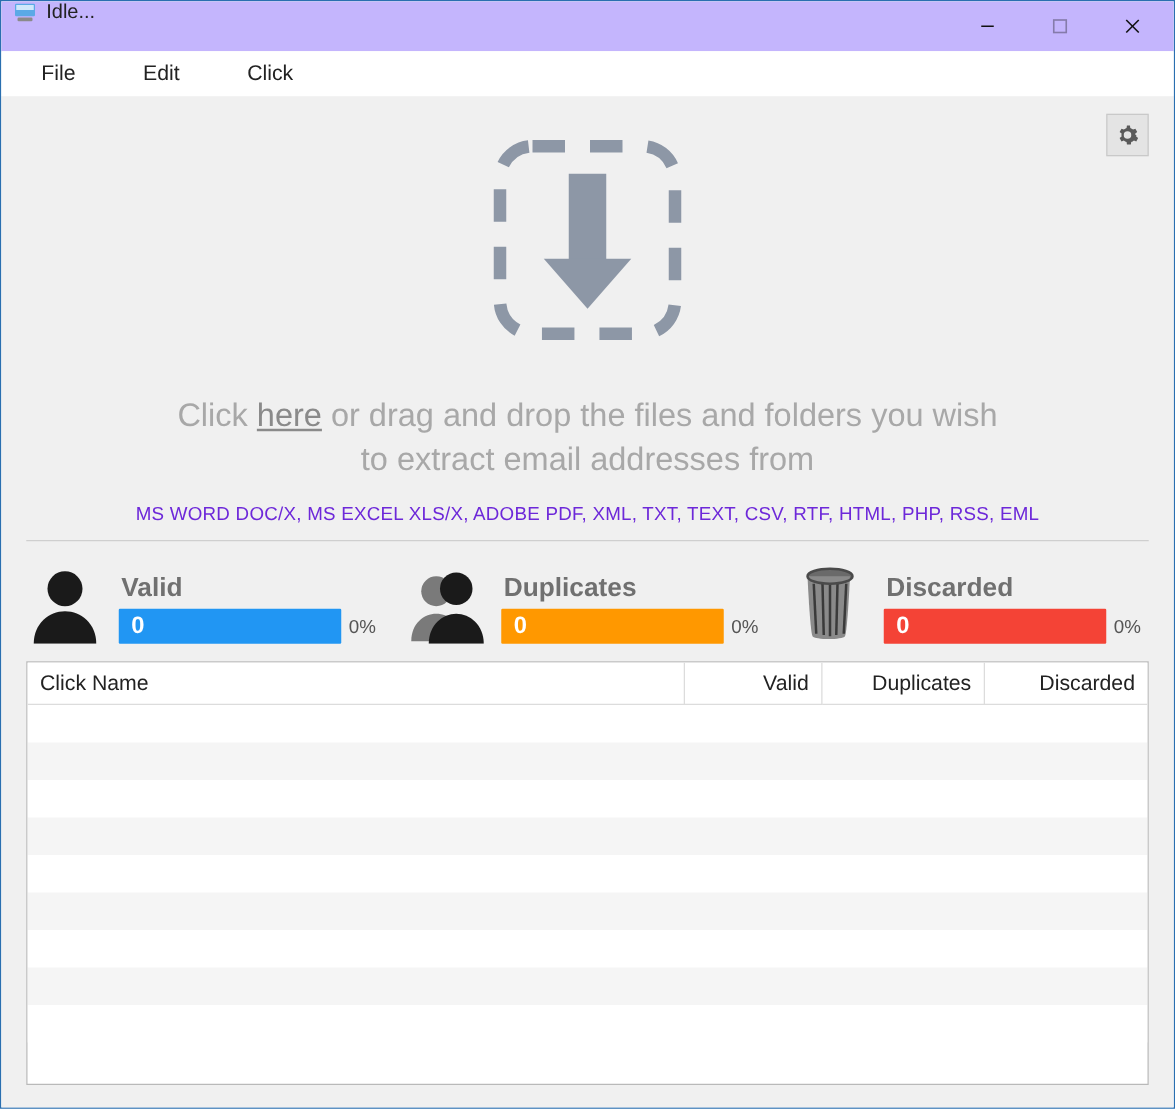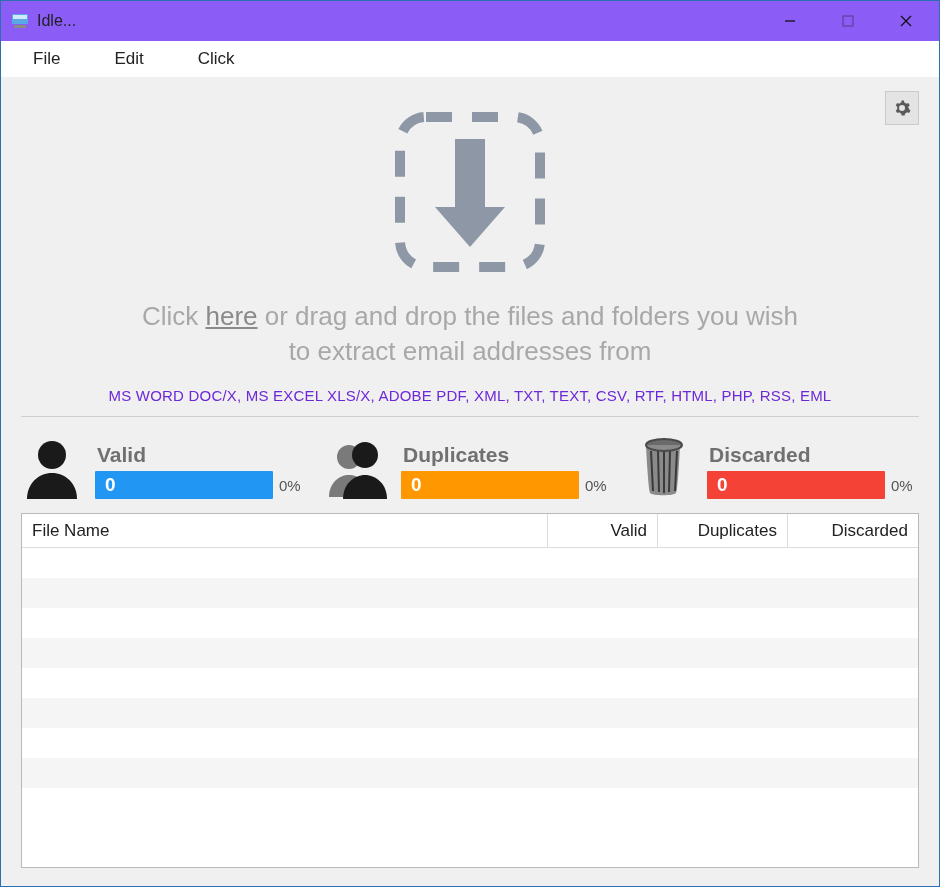"Idle..." .titlebar { align-items: center -> flex-start; background: #8b5cf6 -> #c4b5fd }
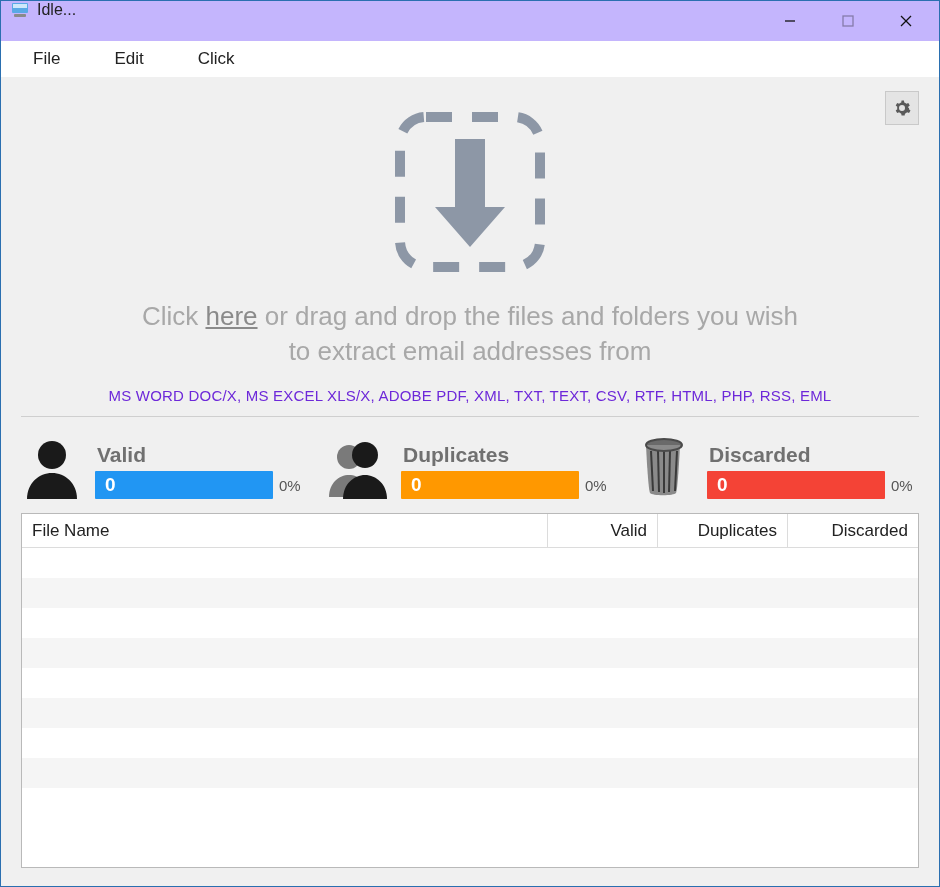"Click here or drag and" .instruction { margin-top: 12px -> 28px }
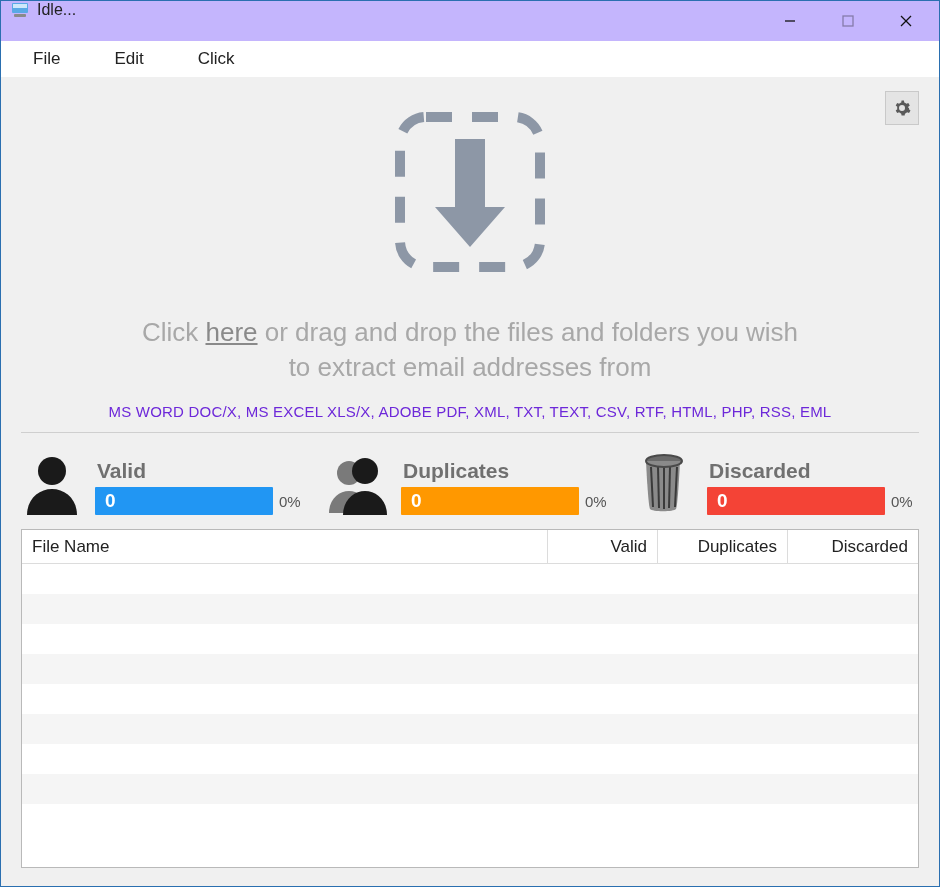"File Name" div.th { text: File -> Click }
